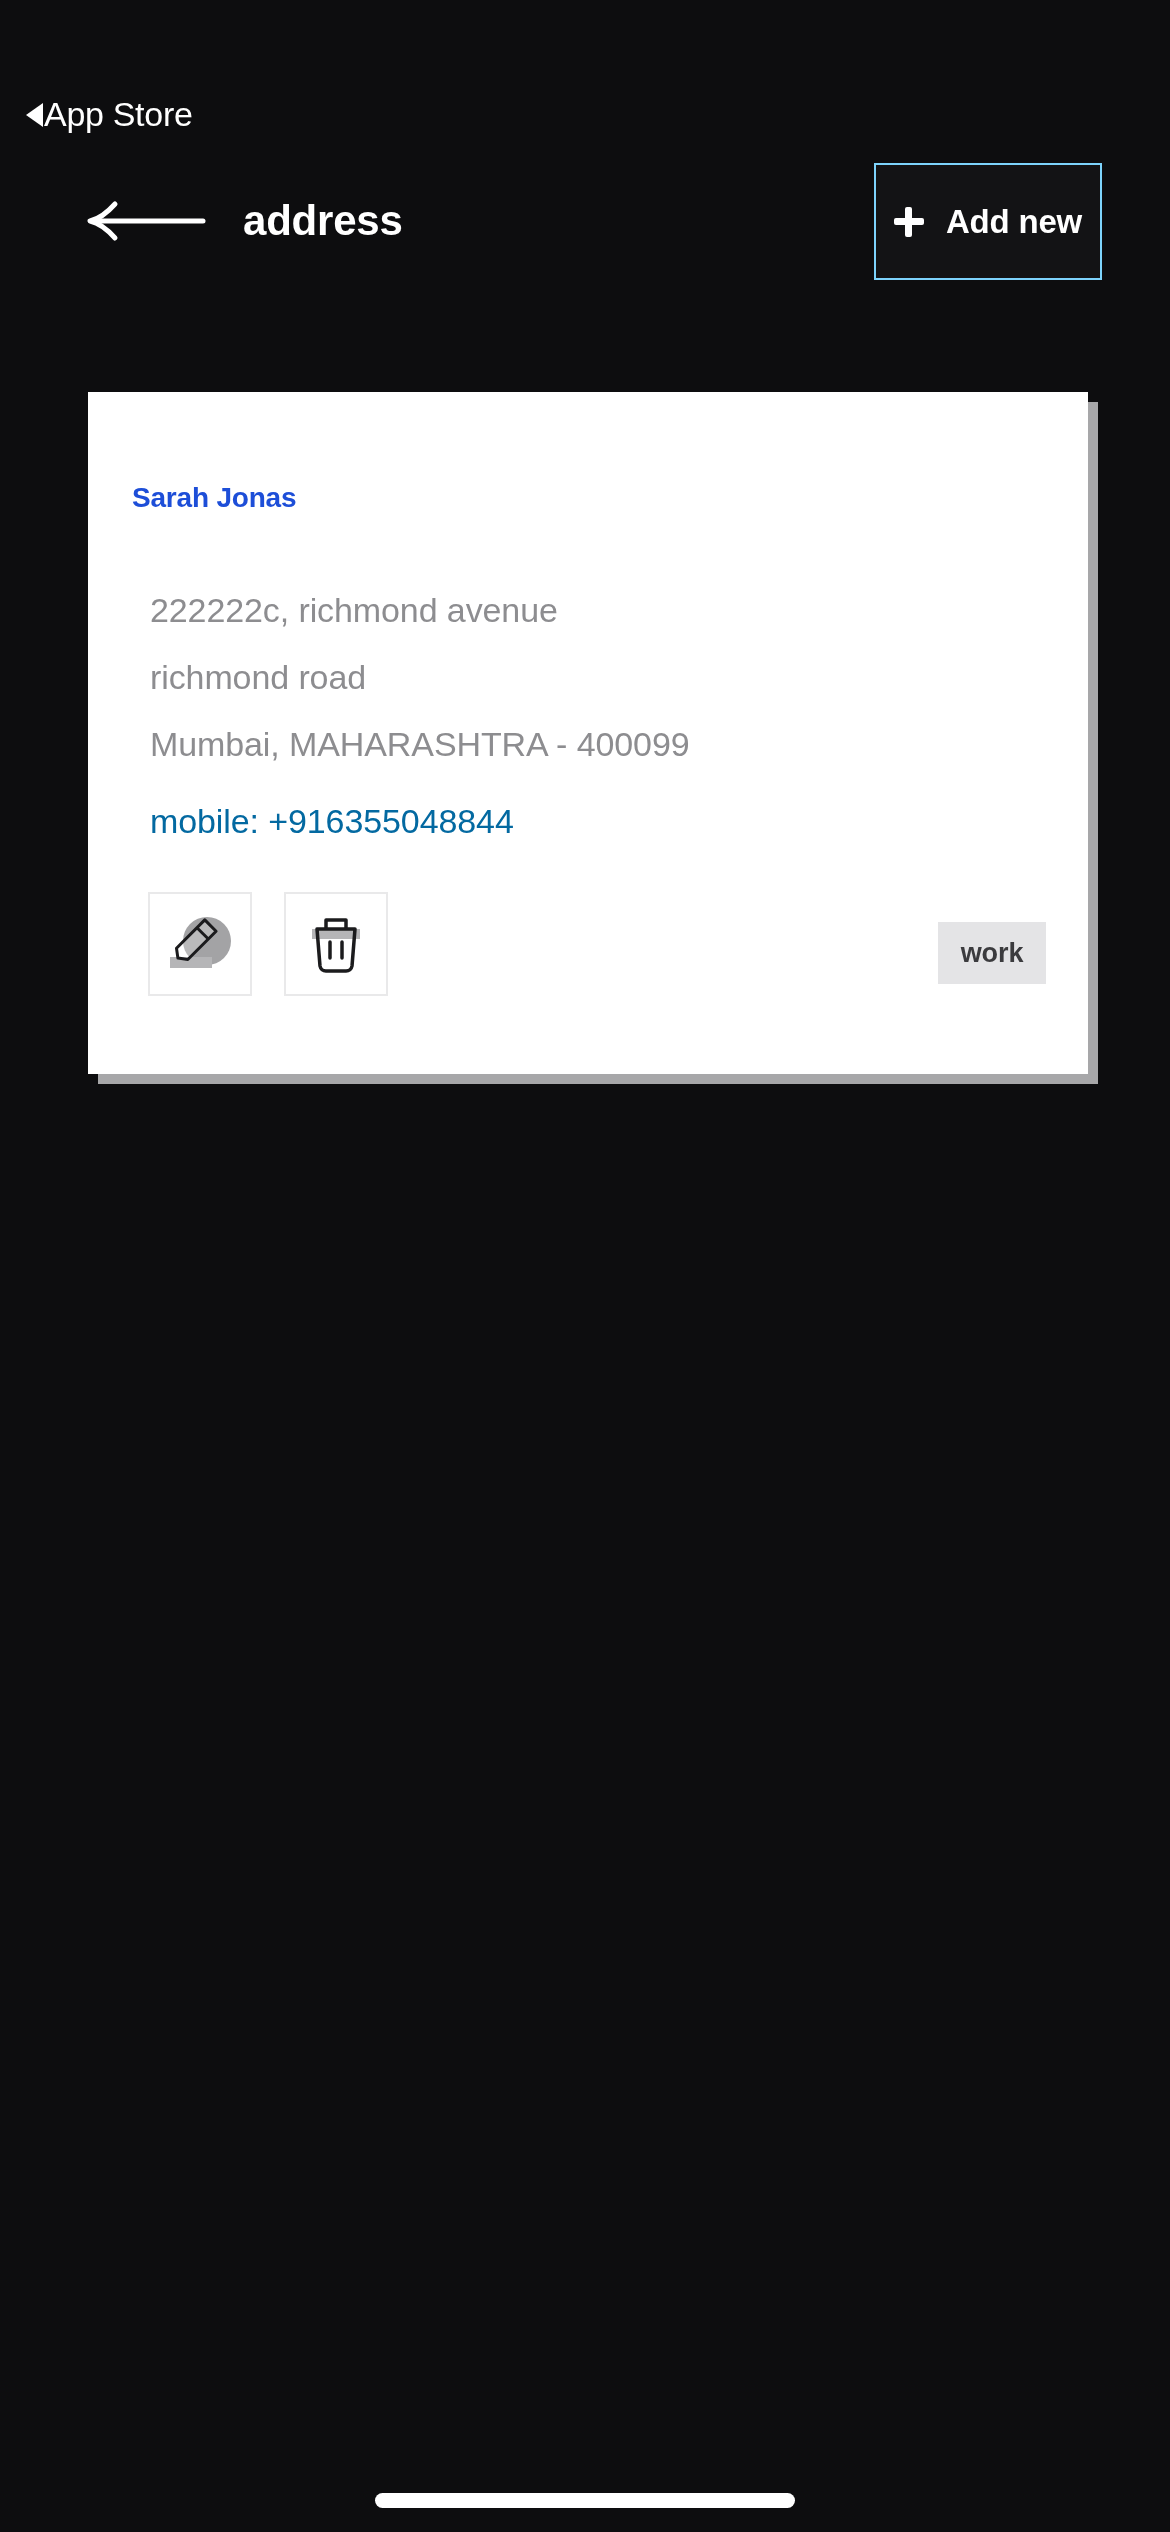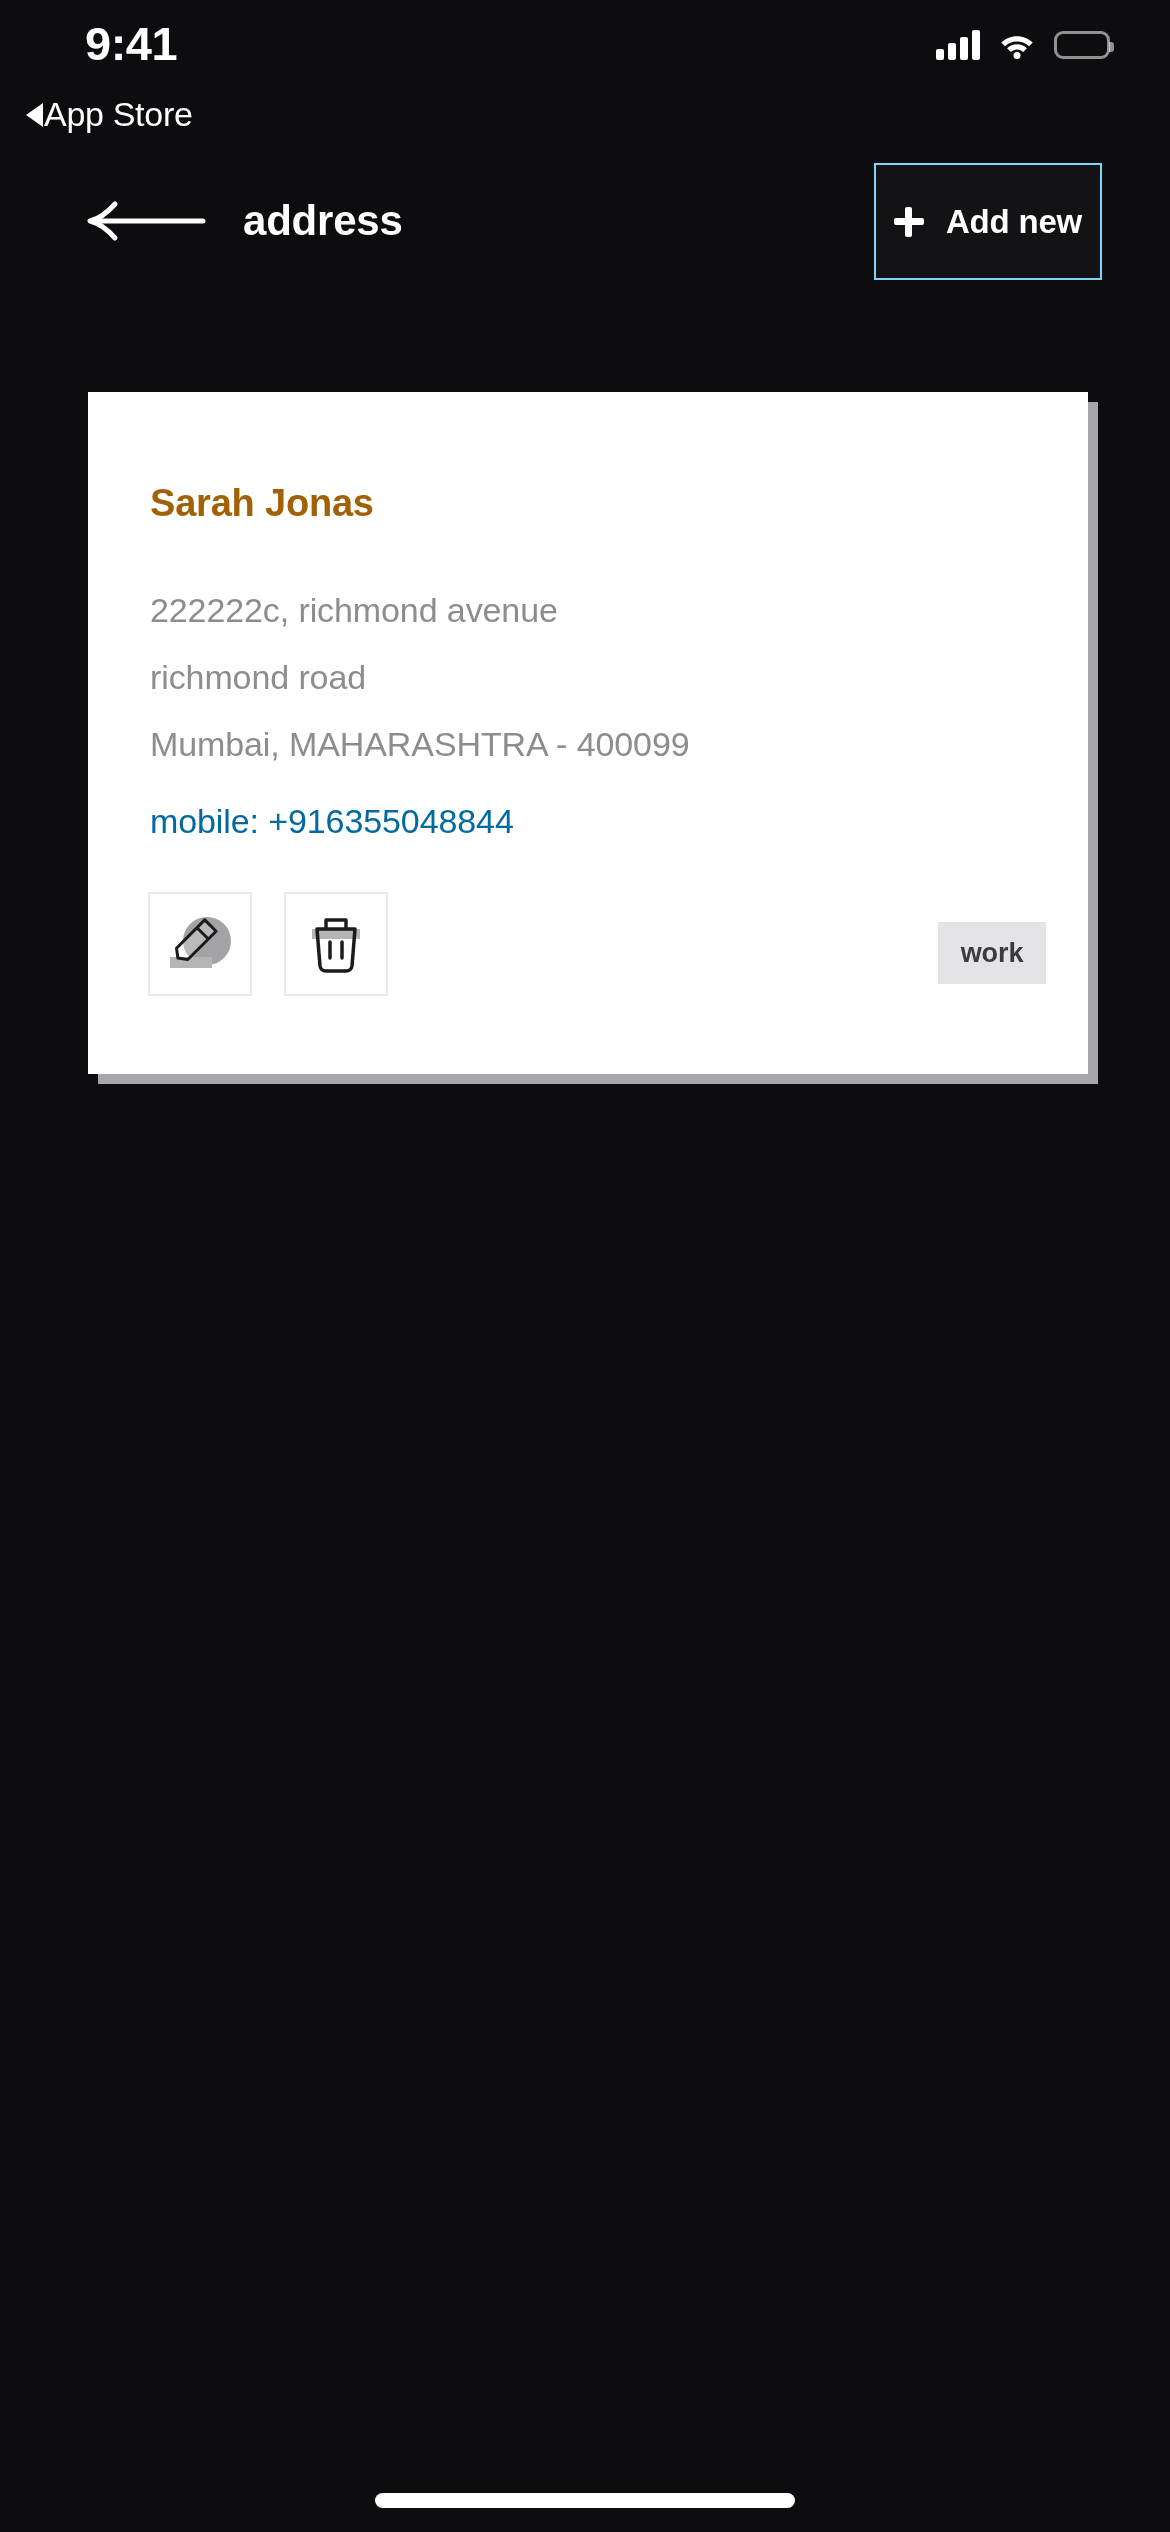"9:41" div.status-bar { html: <div> <div>9:41</div> <div> <span> <i></i> <i></i> <i></i> <i></i> </span> <span> <svg> <path></path> <path></path> <circle></circle> </svg> </span> <span> <span></span> <span></span> </span> </div> </div> -> none }
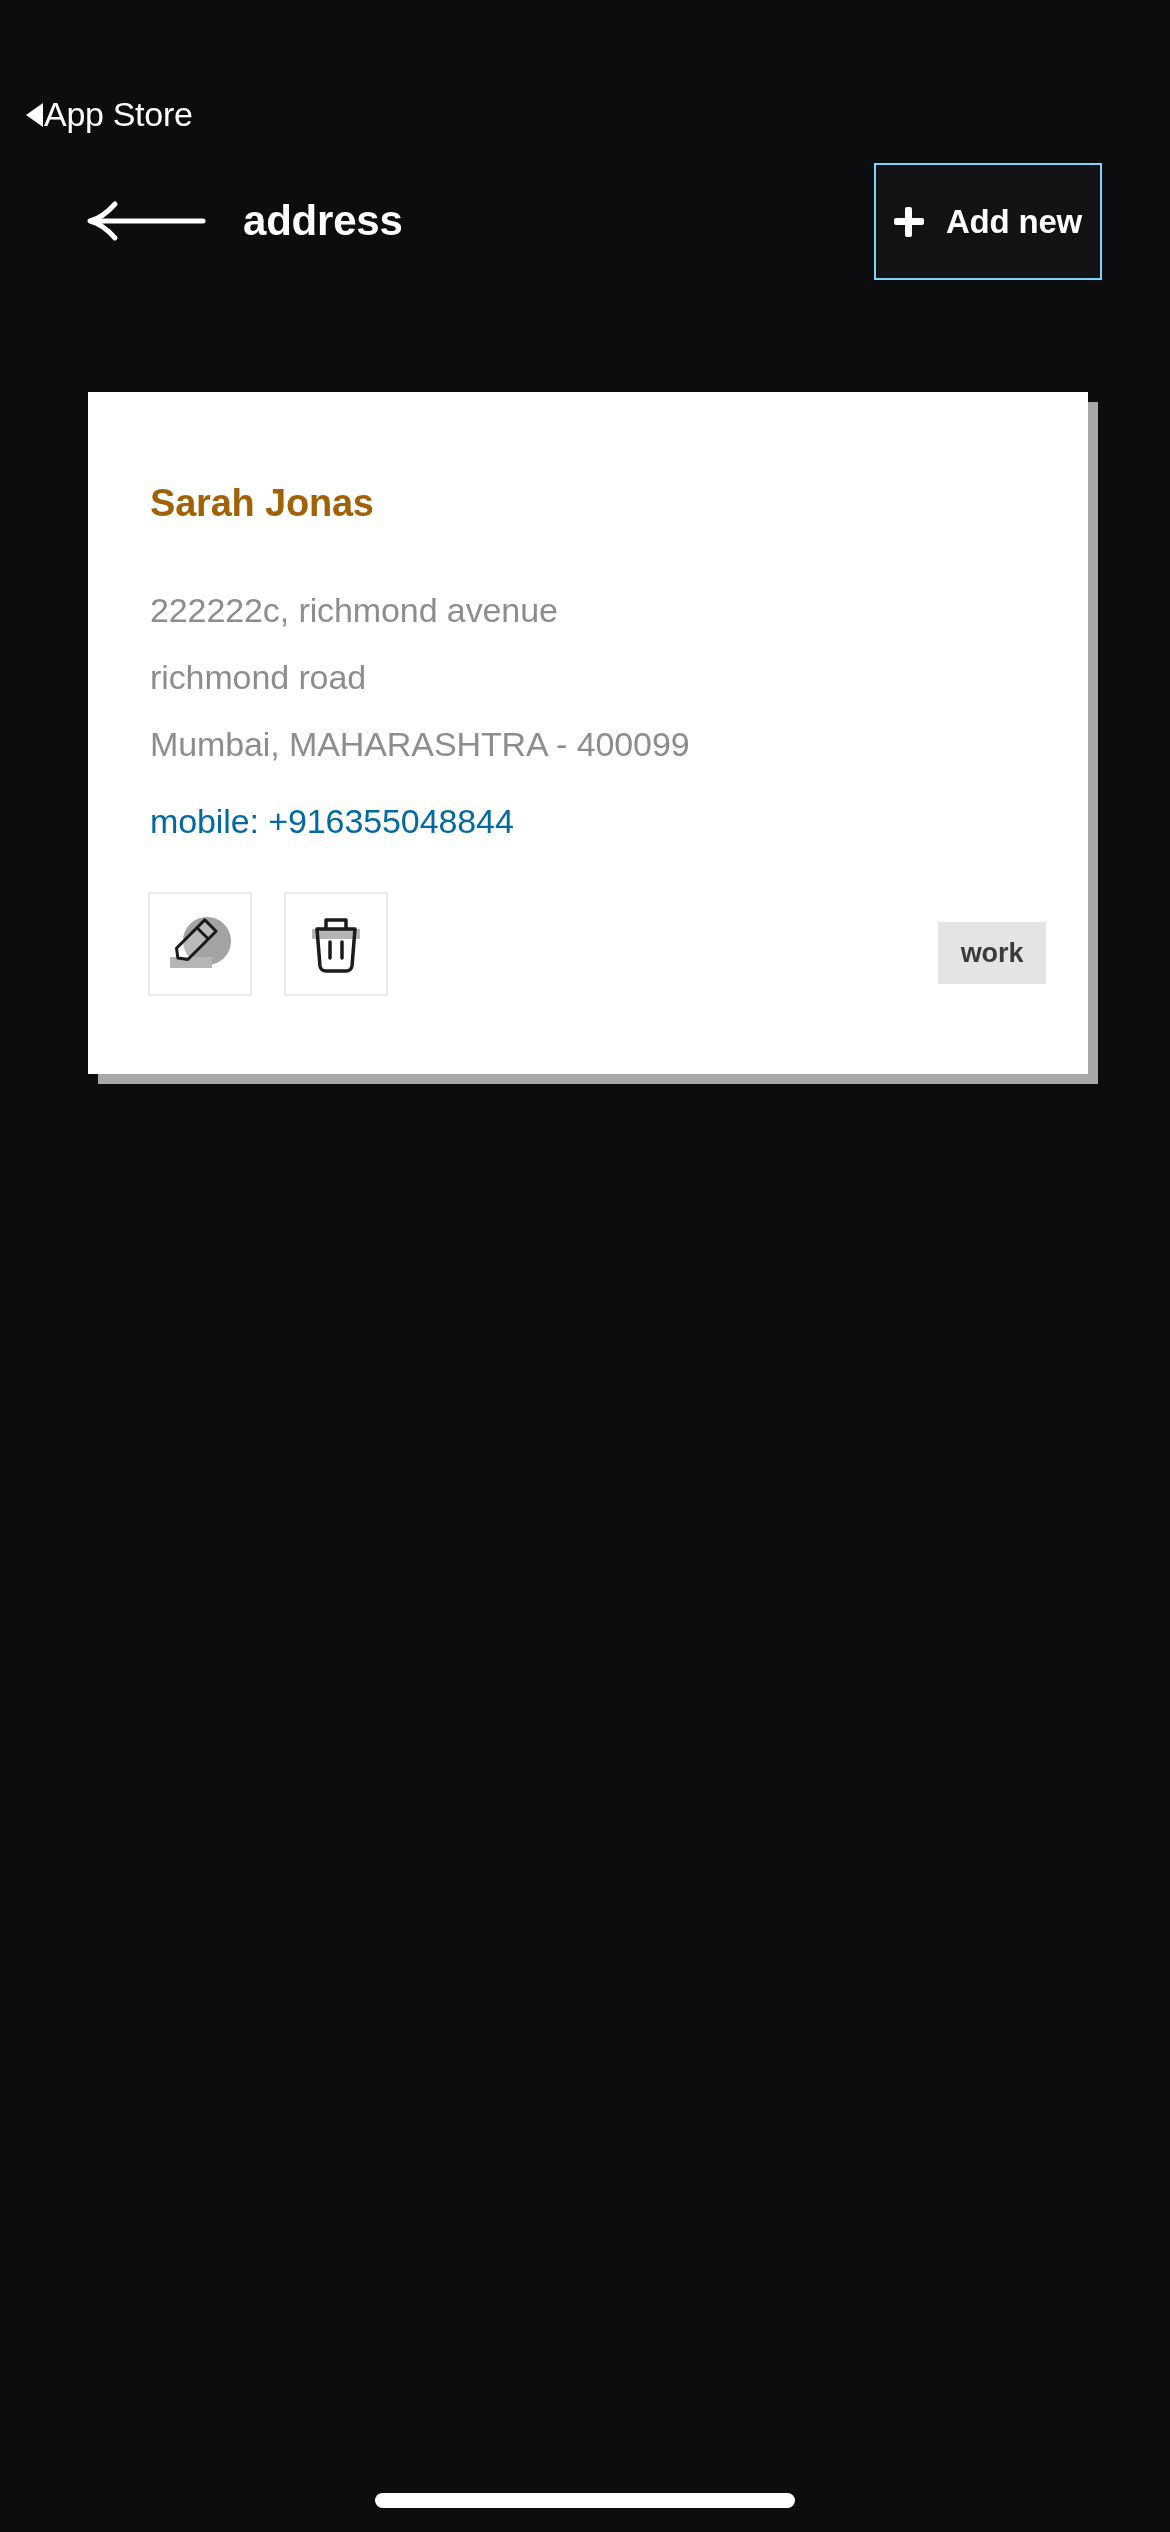"Sarah Jonas" .card-name { color: #a16207 -> #1d4ed8; font-size: 38px -> 28px; left: 62px -> 44px }
